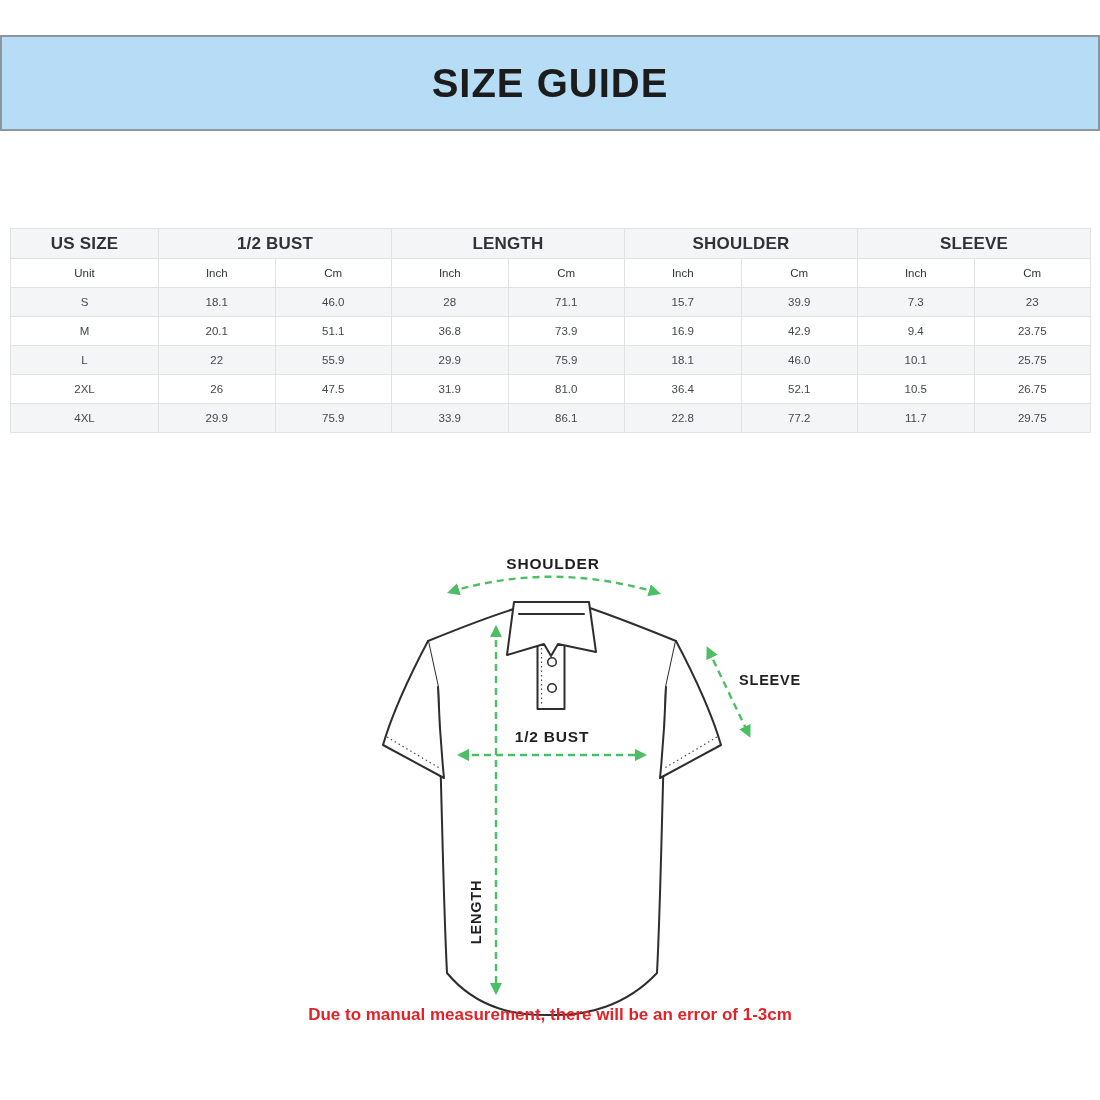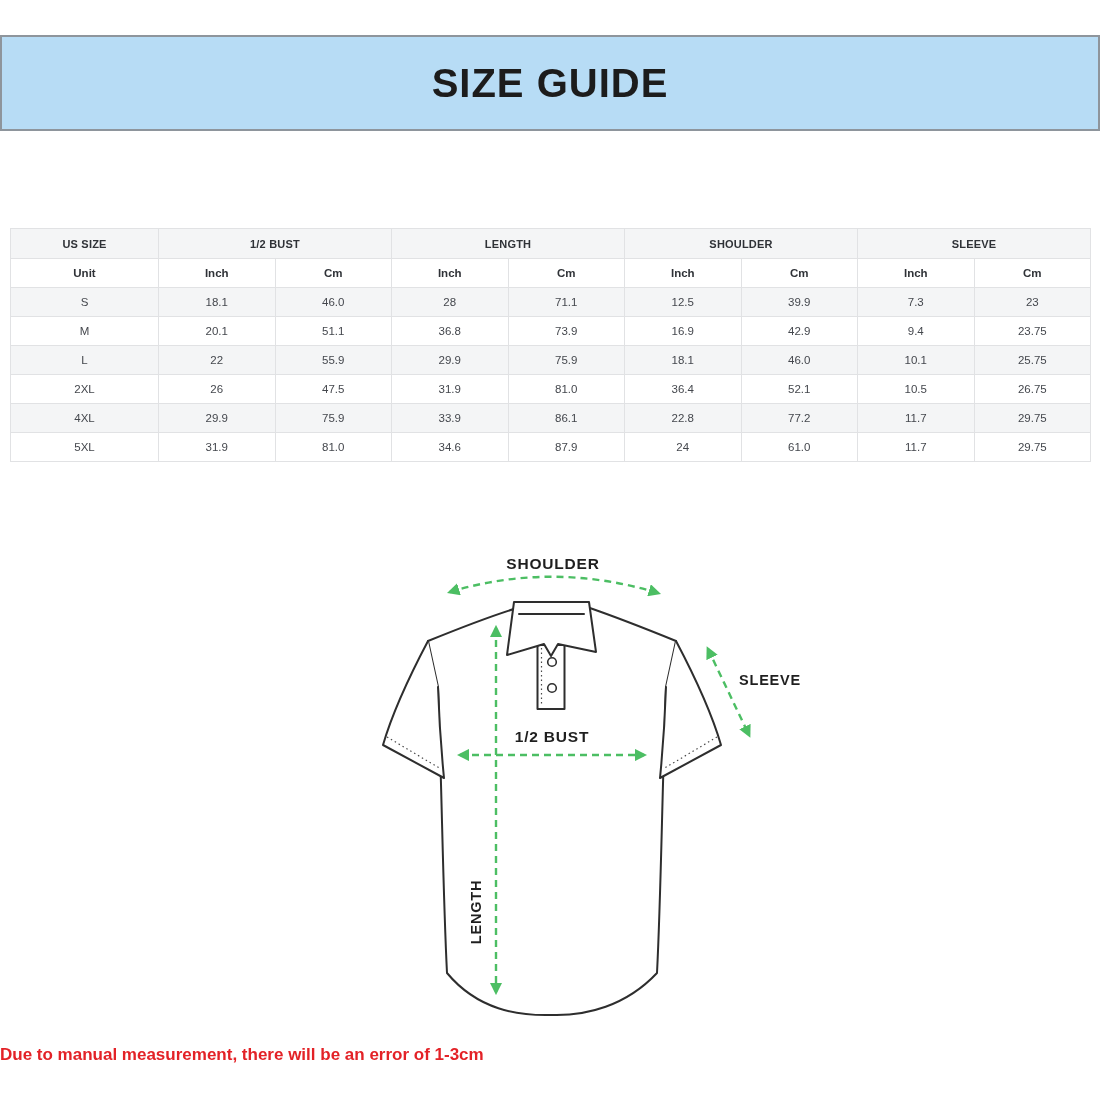"US SIZE" table.size-table tr.group-row th { font-size: 11px -> 17px }
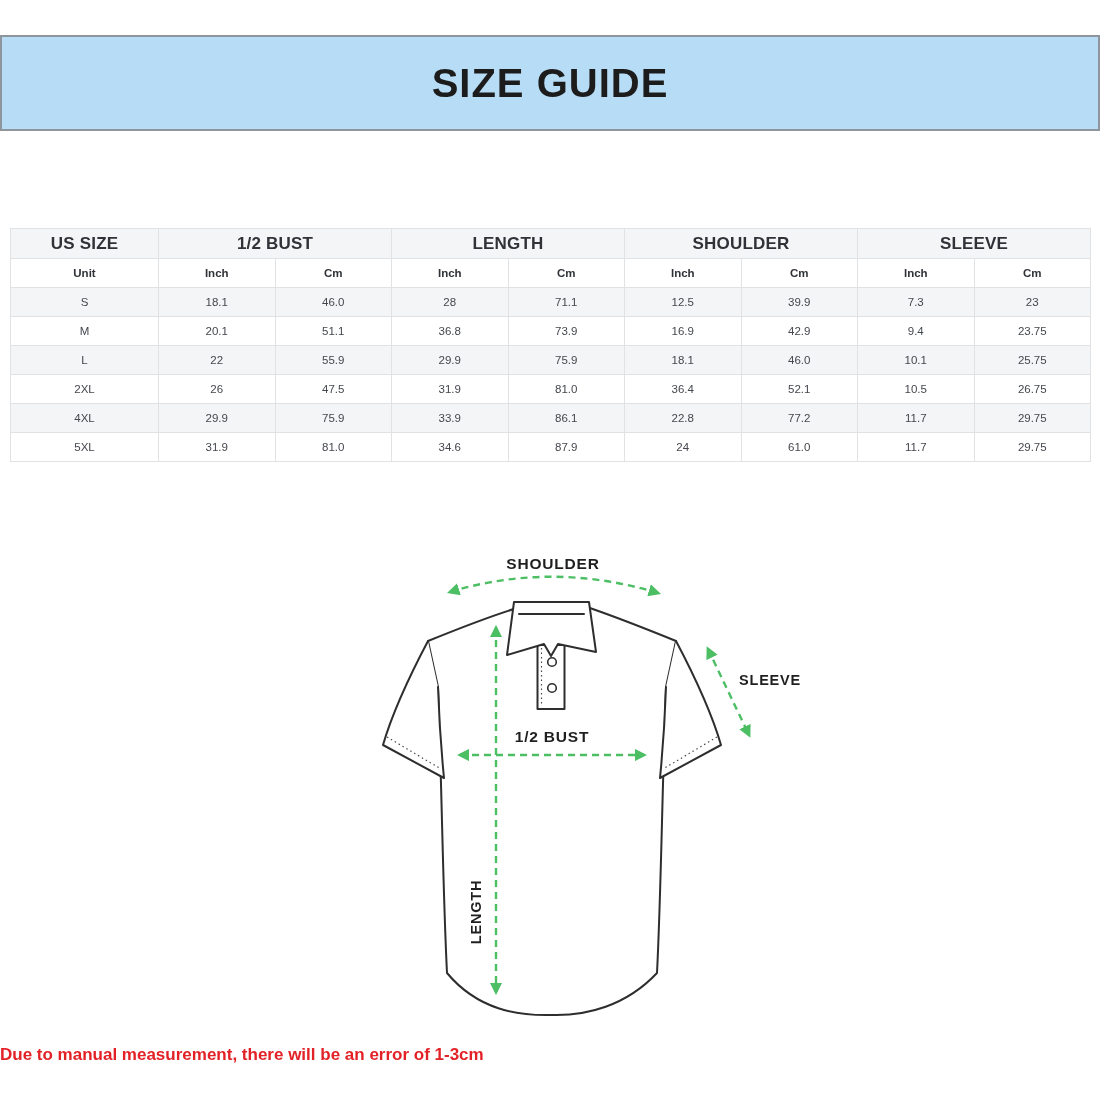"Unit" table.size-table tr.unit-row td { font-weight: 700 -> 400 }
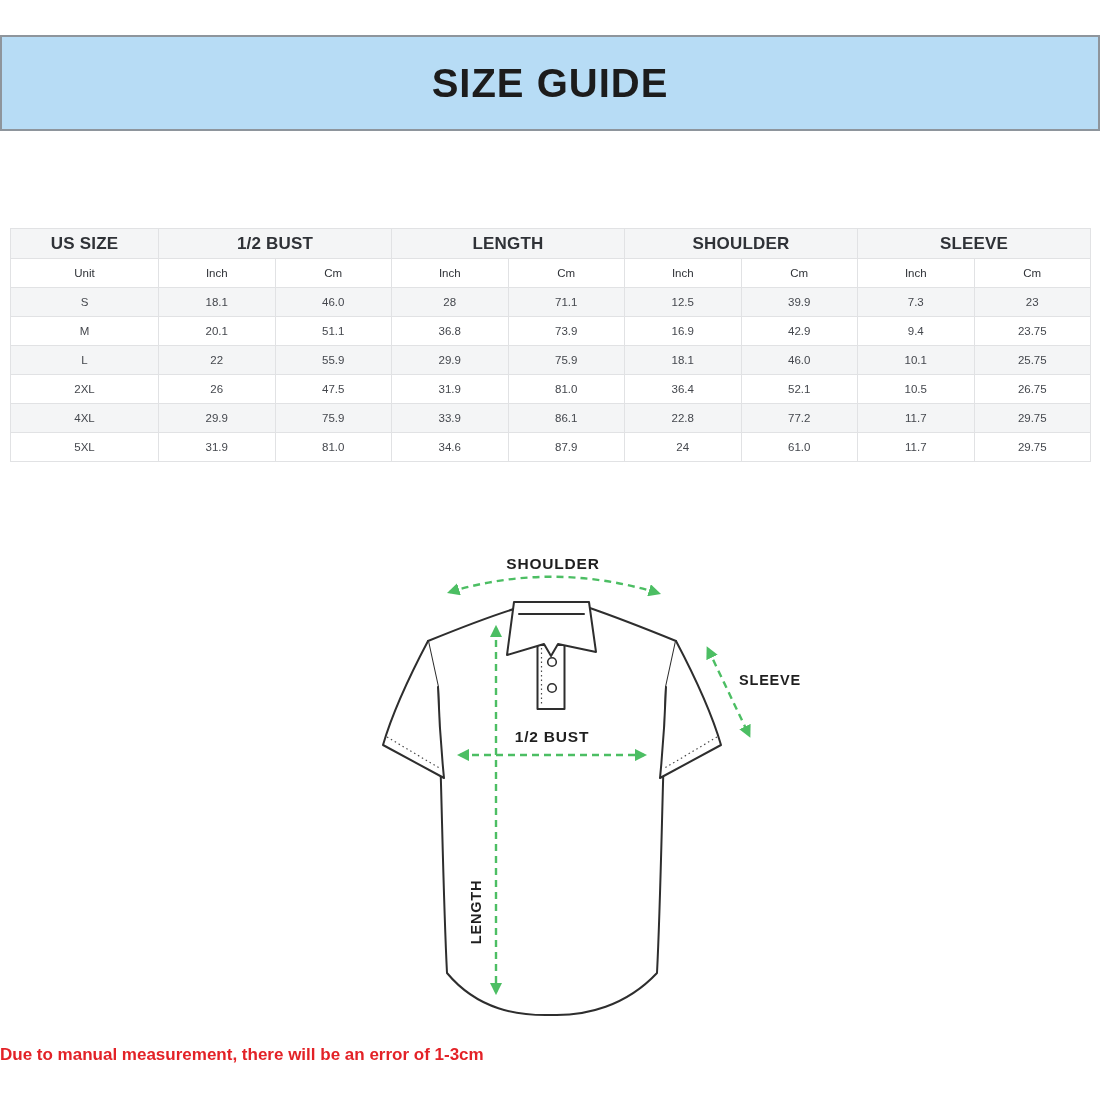"12.5" td { text: 12.5 -> 15.7 }
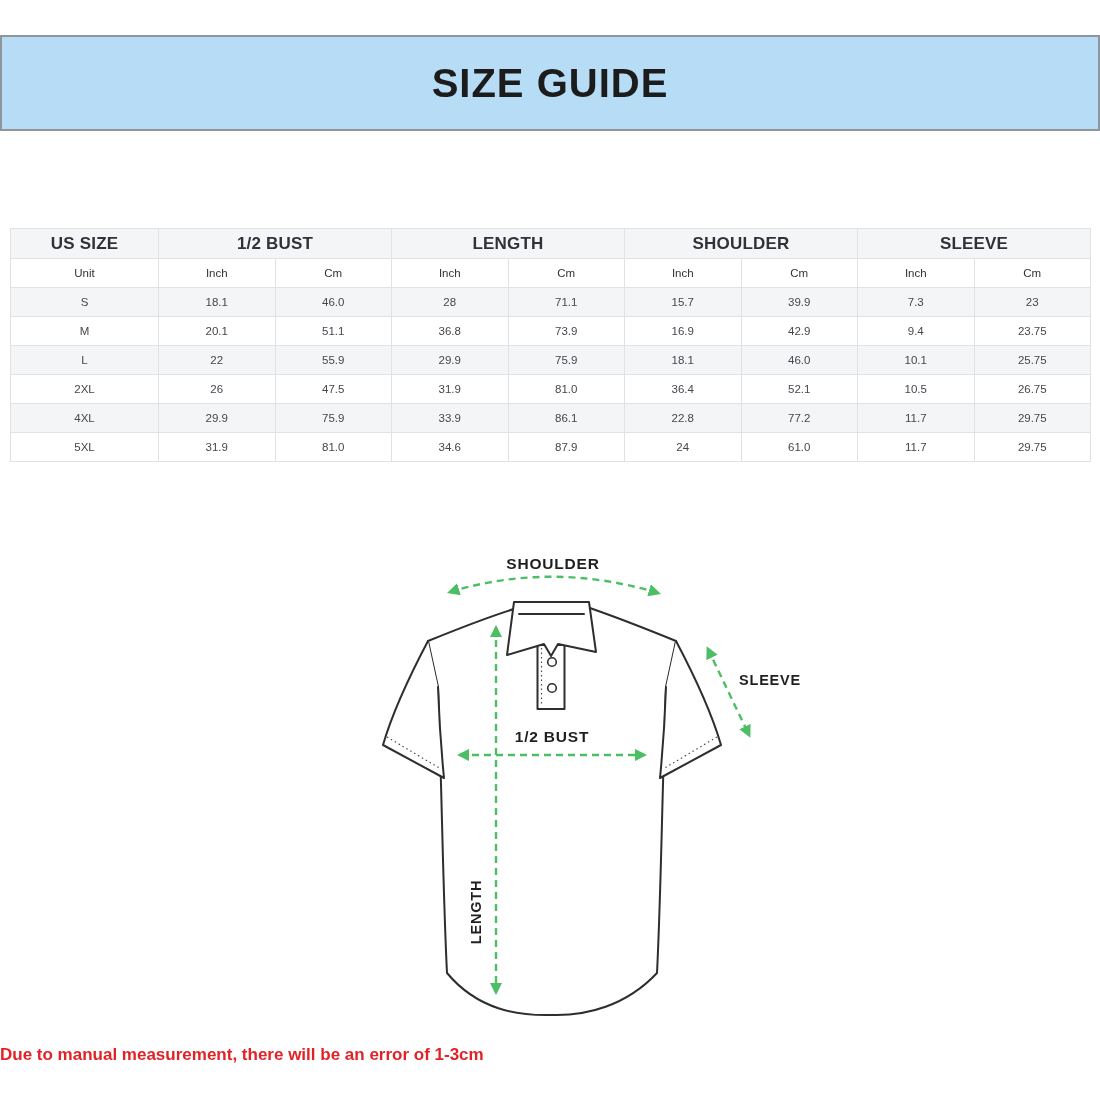"5XL" tr { html: <tr> <td>5XL</td> <td>31.9</td> <td>81.0</td> <td>34.6</td> <td>87.9</td> <td>24</td> <td>61.0</td> <td>11.7</td> <td>29.75</td> </tr> -> none }
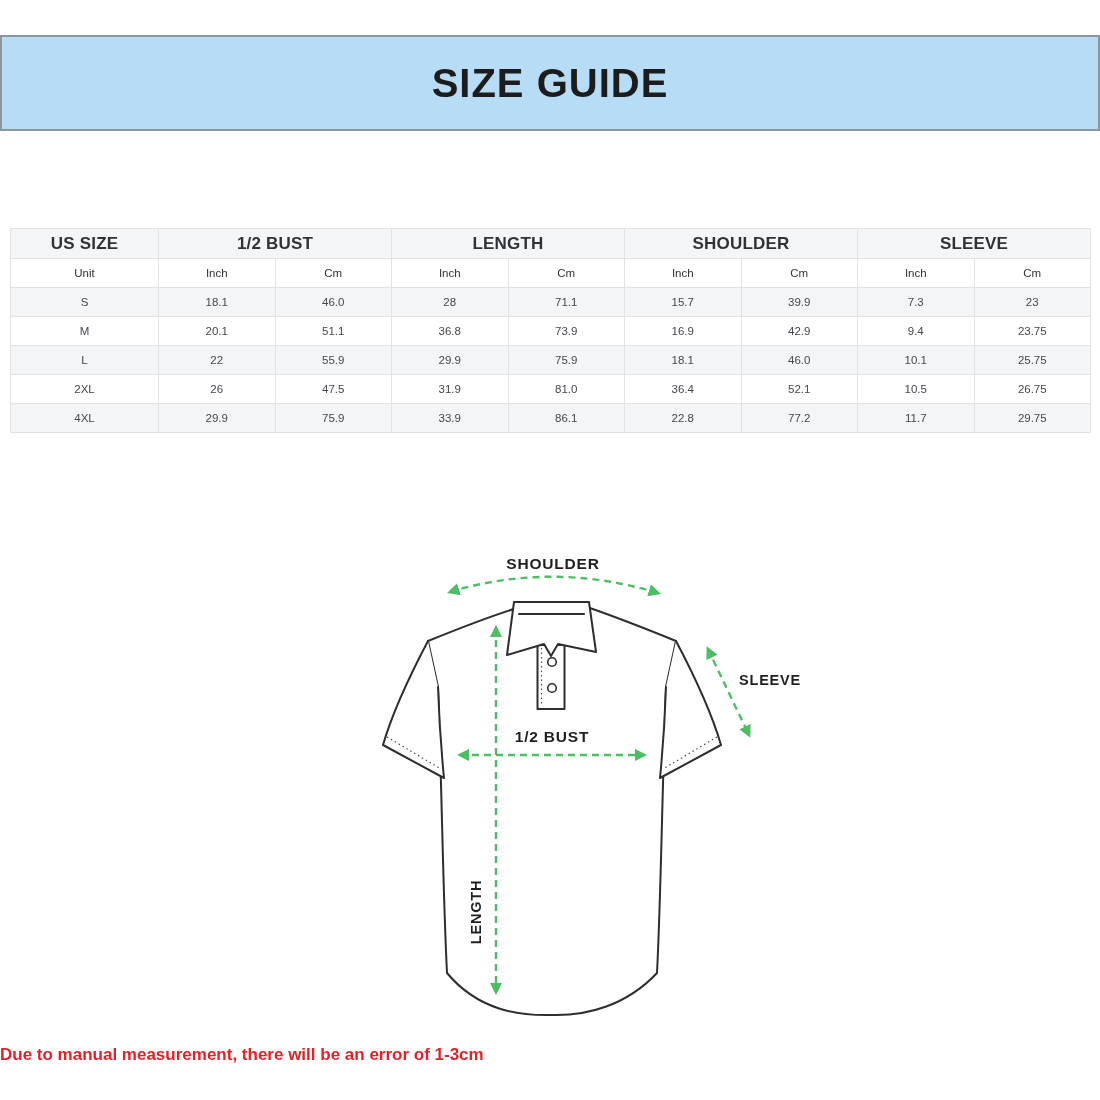"Due to manual measurement, there" .note { text-align: left -> center; top: 1045px -> 1005px }
